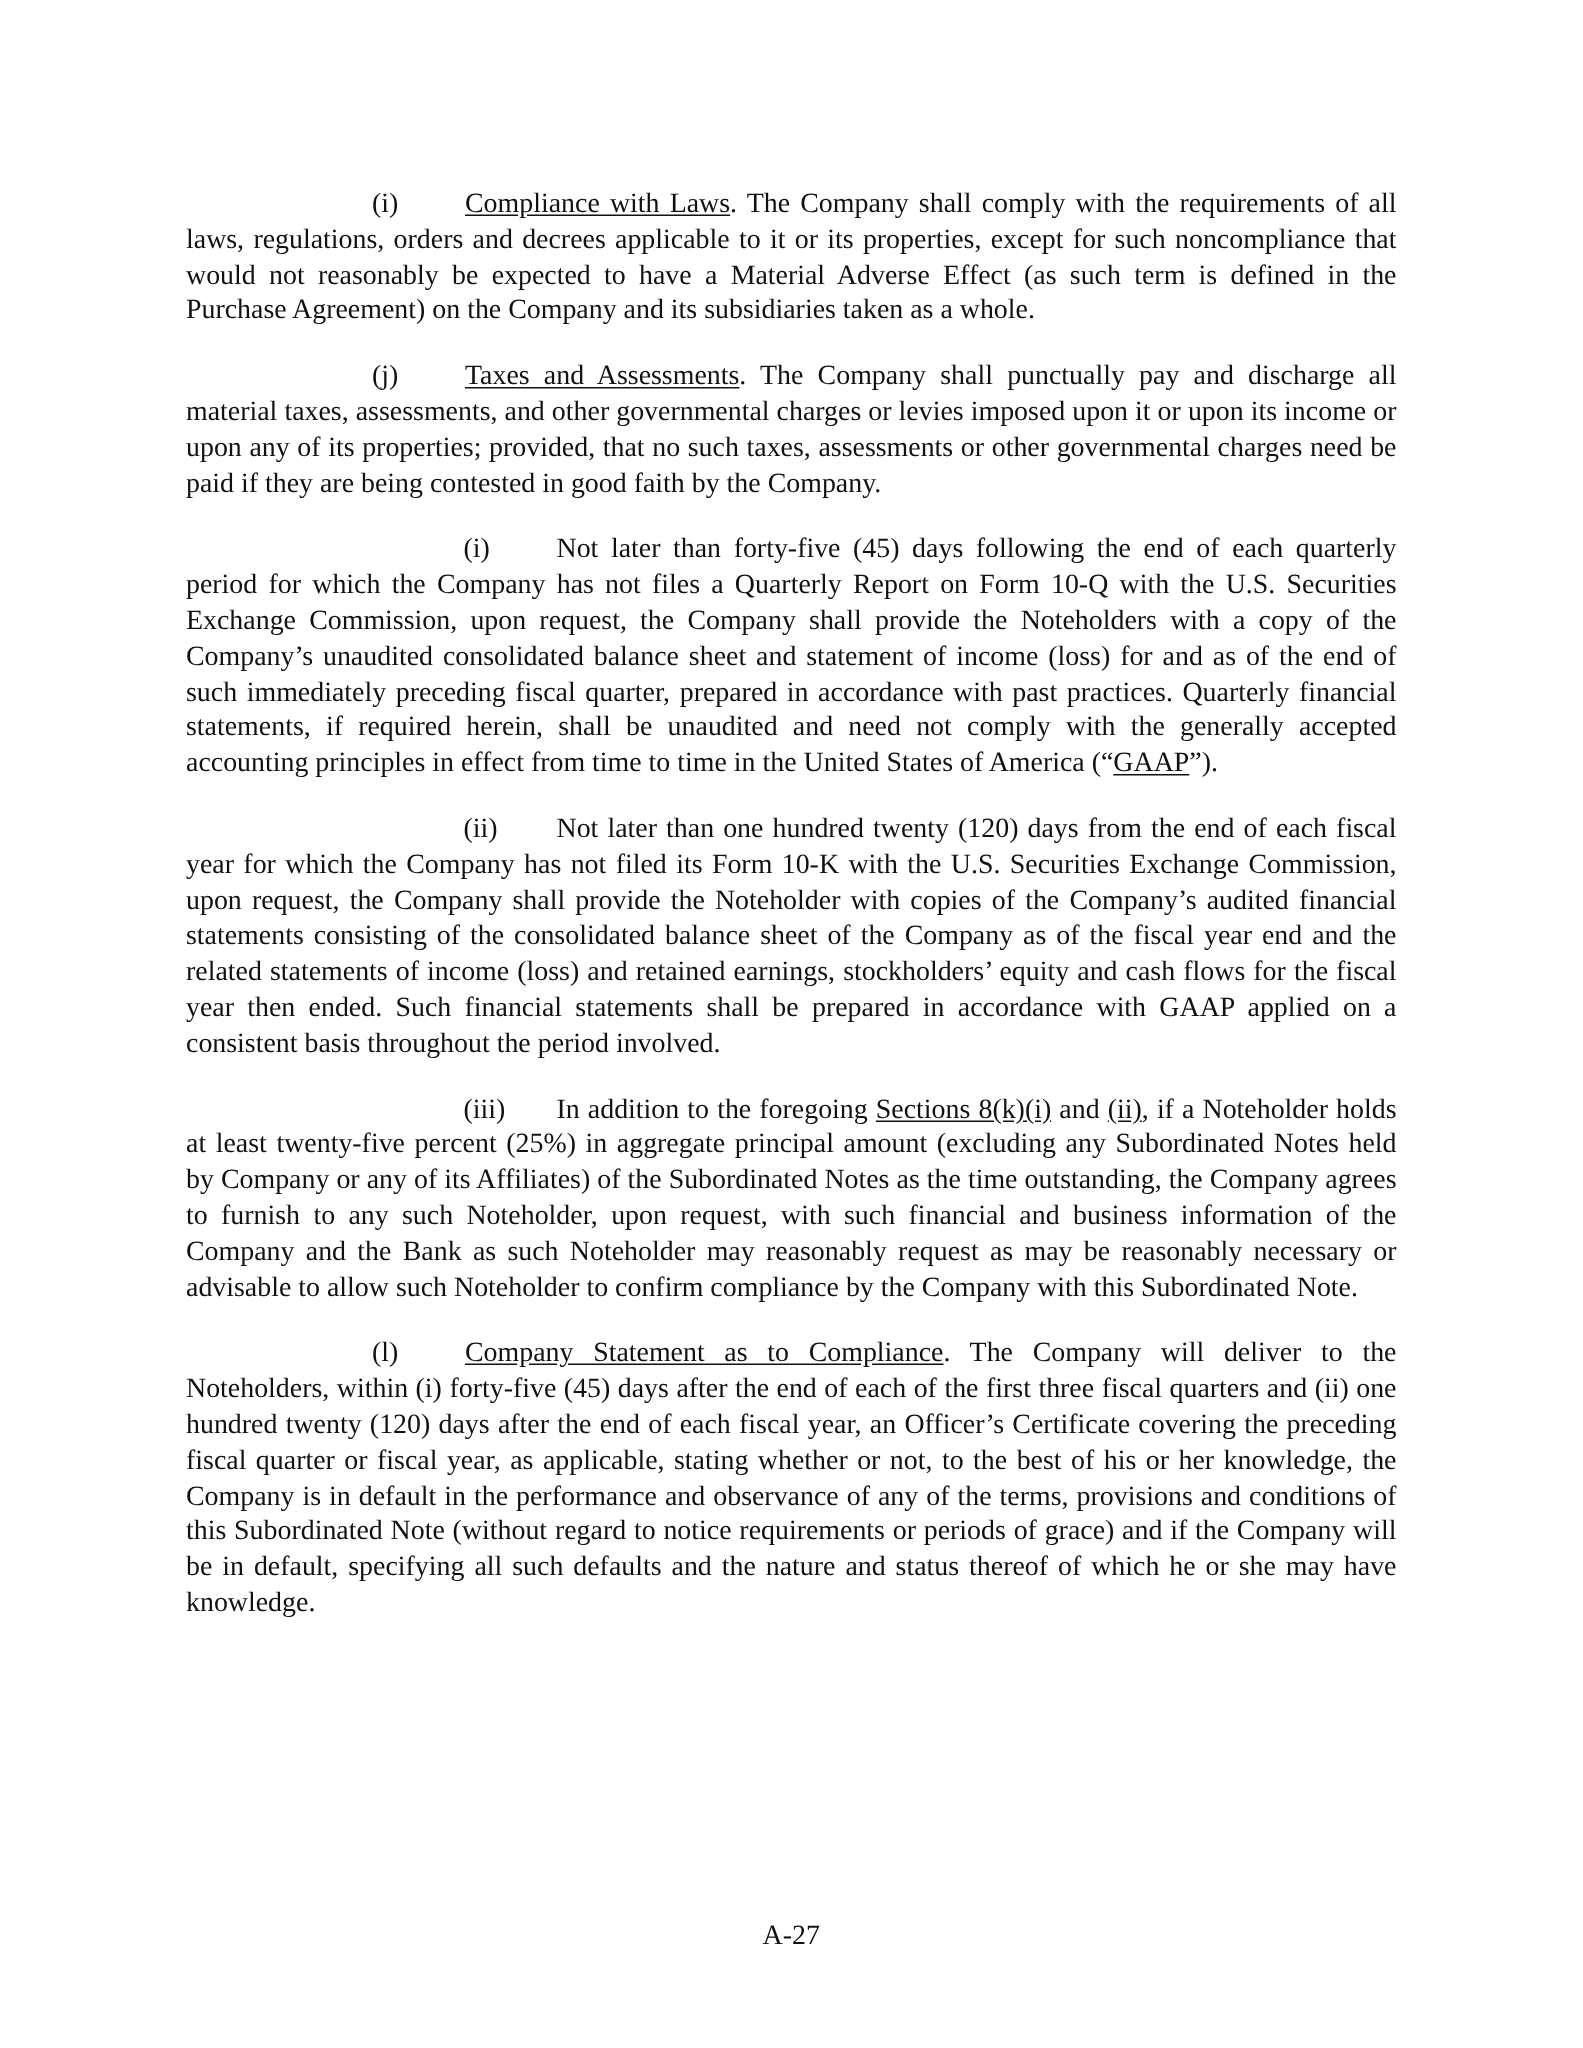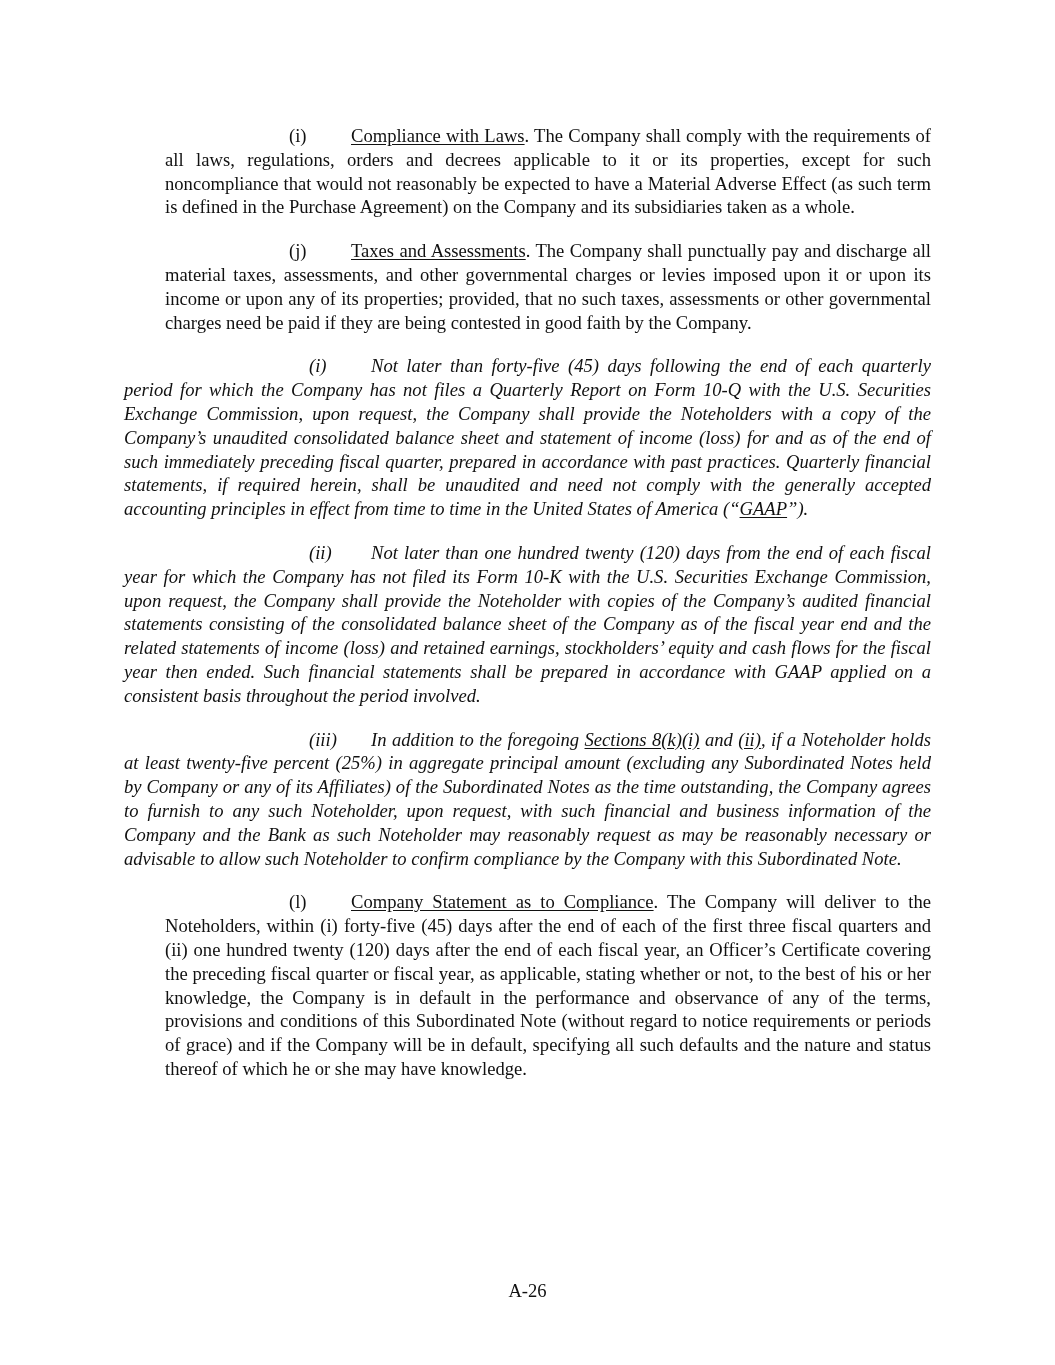"(i) Compliance with Laws. The" .ind1 { margin-left: 41px -> none }
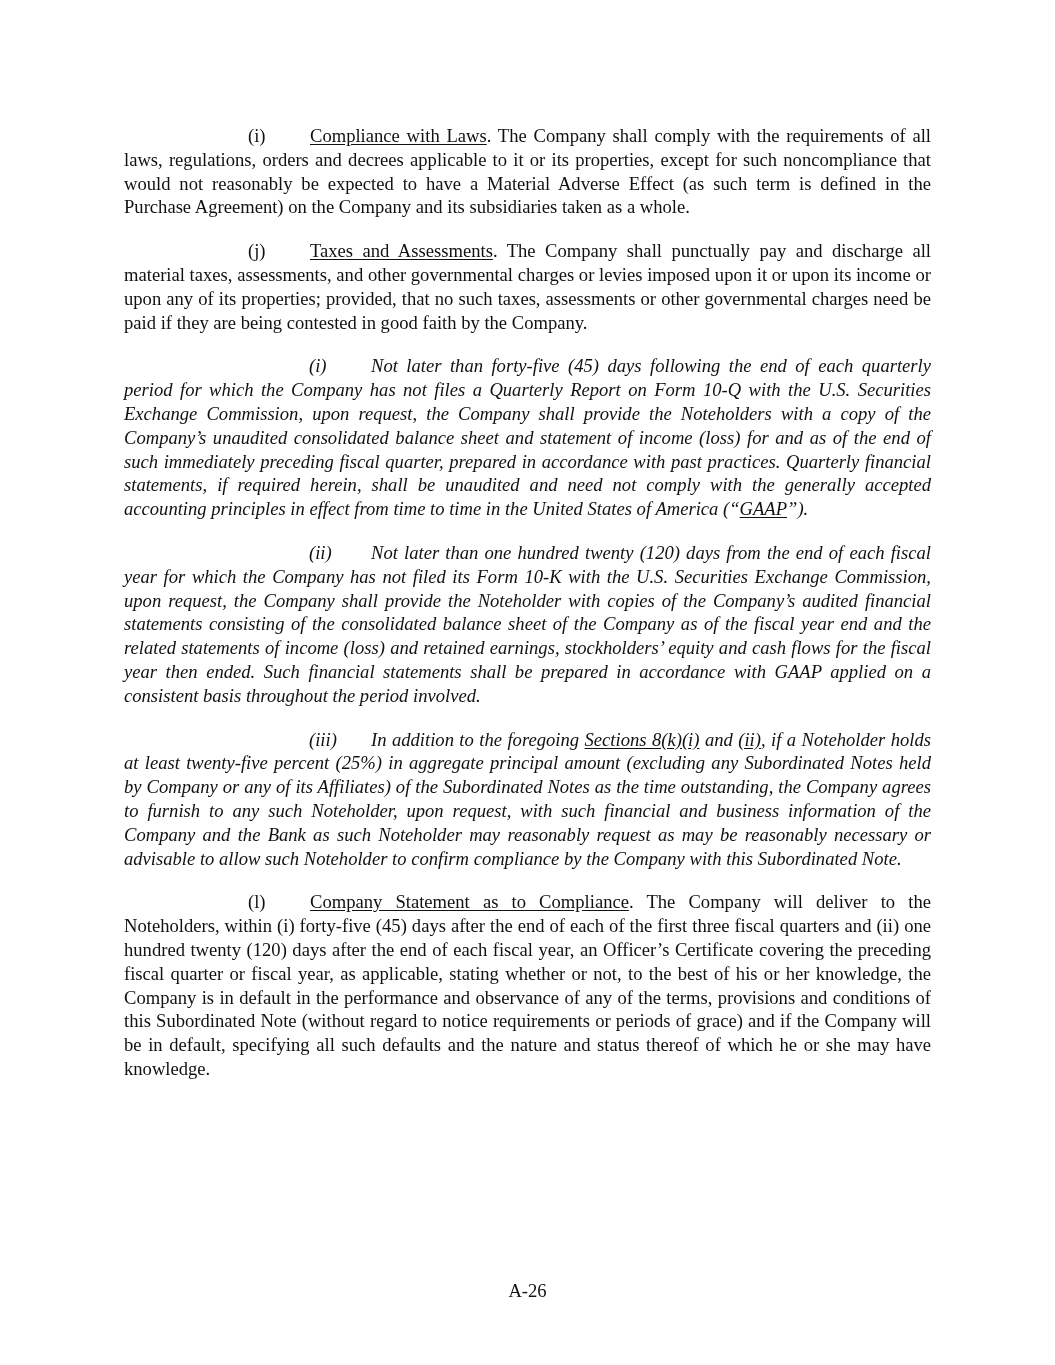"(i) Not later than forty-five" .ind2 { font-style: italic -> none }
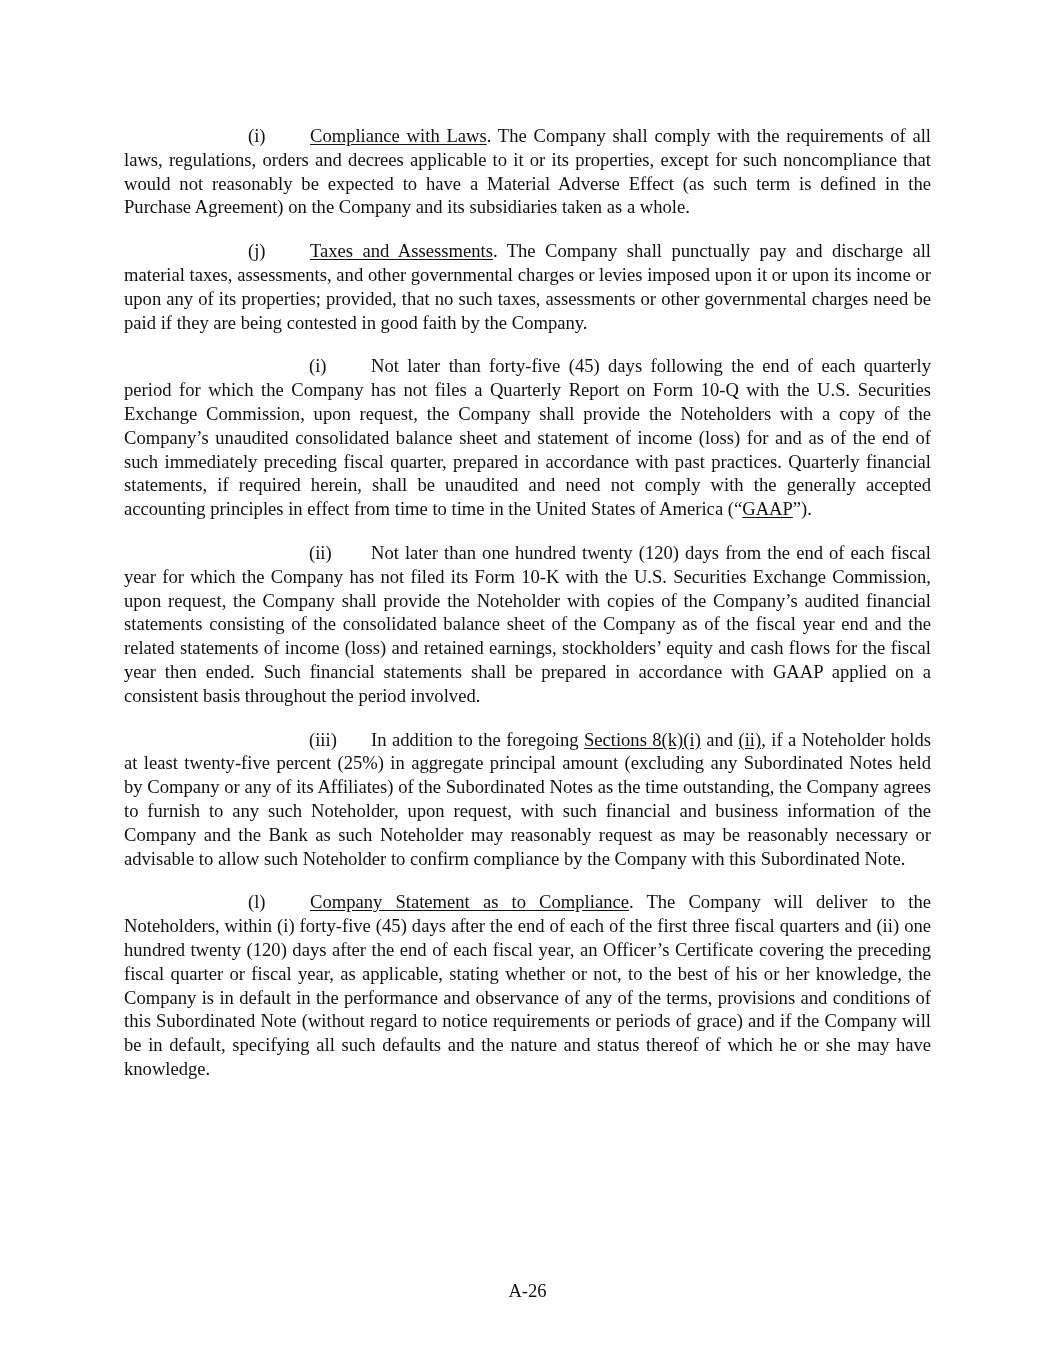"A-26" div.footer { text: A-26 -> A-27 }
